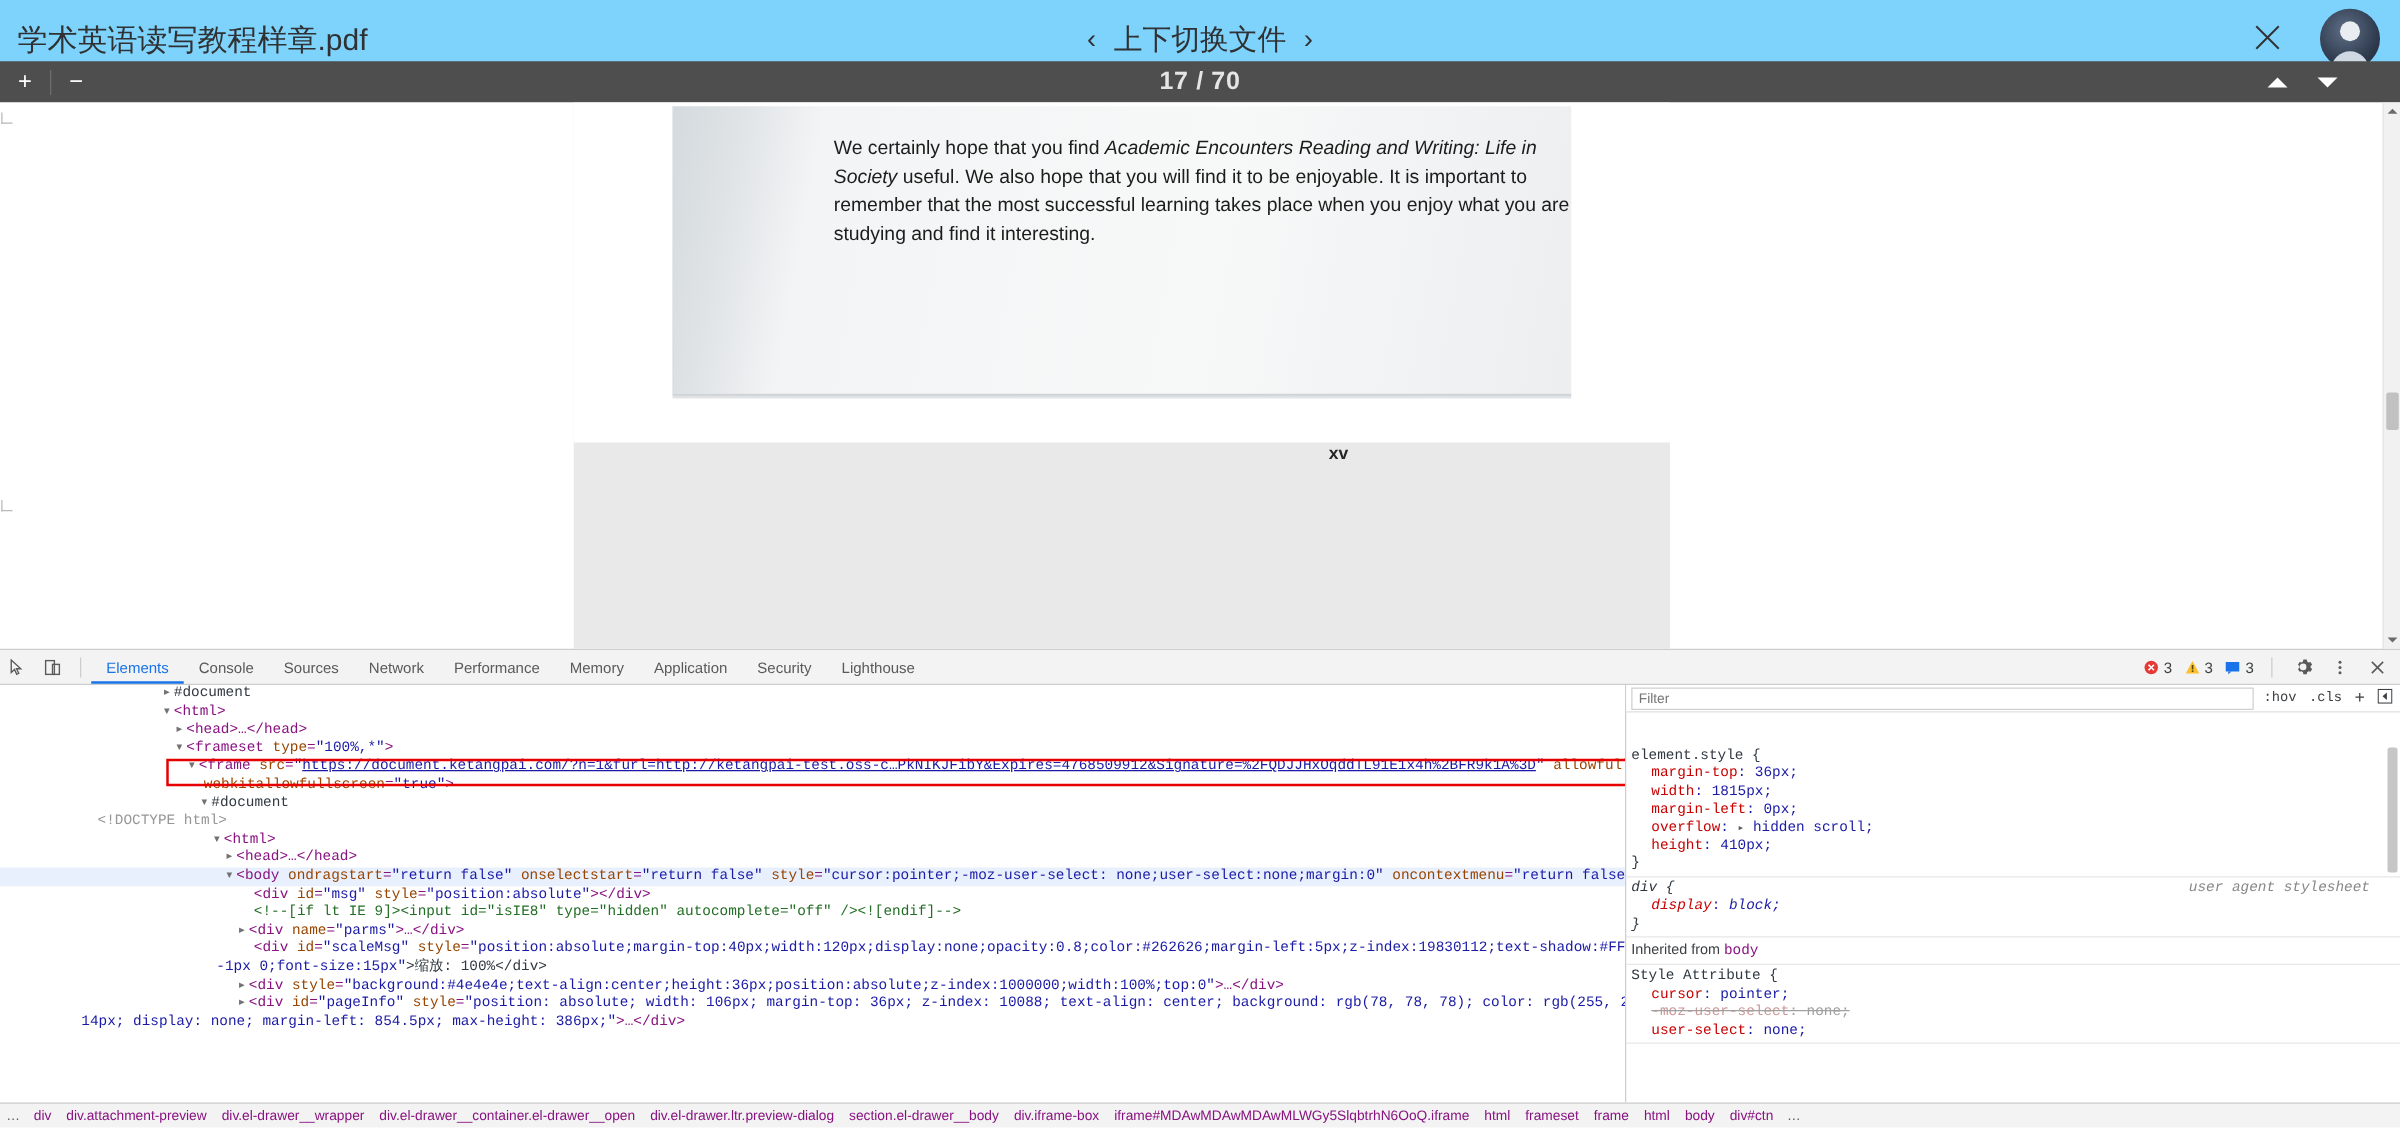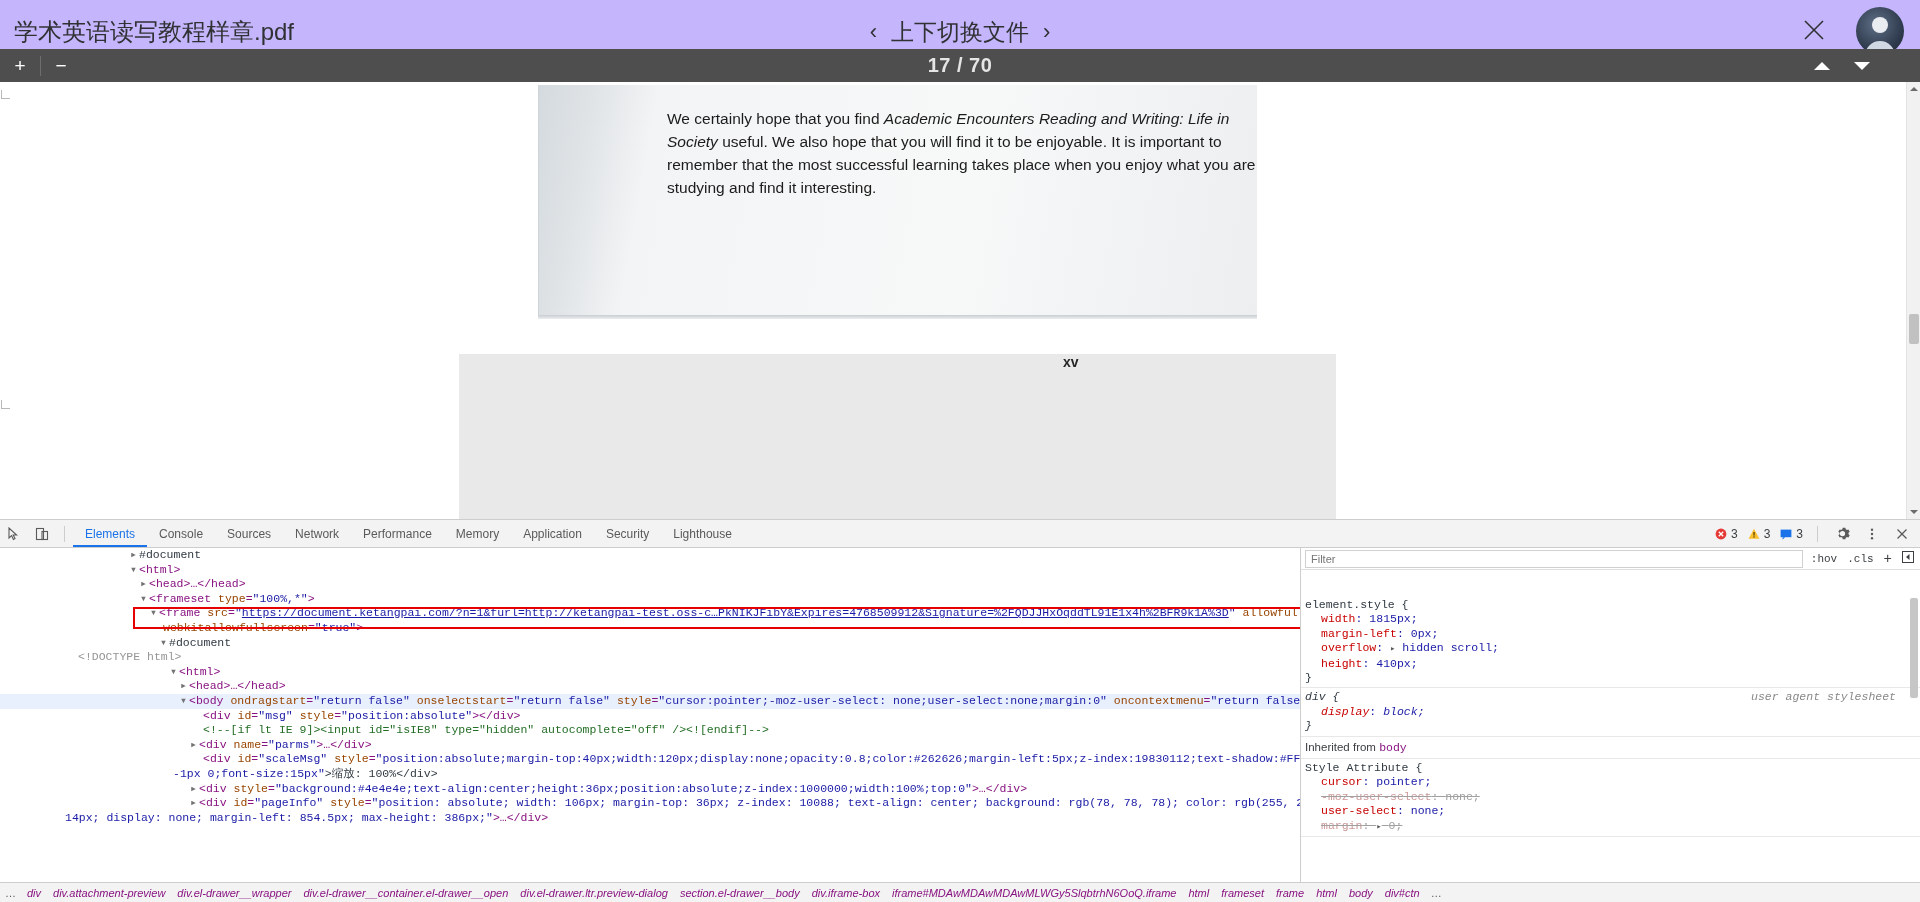"学术英语读写教程样章.pdf" #viewer-header { background: #c4b5fd -> #7dd3fc }
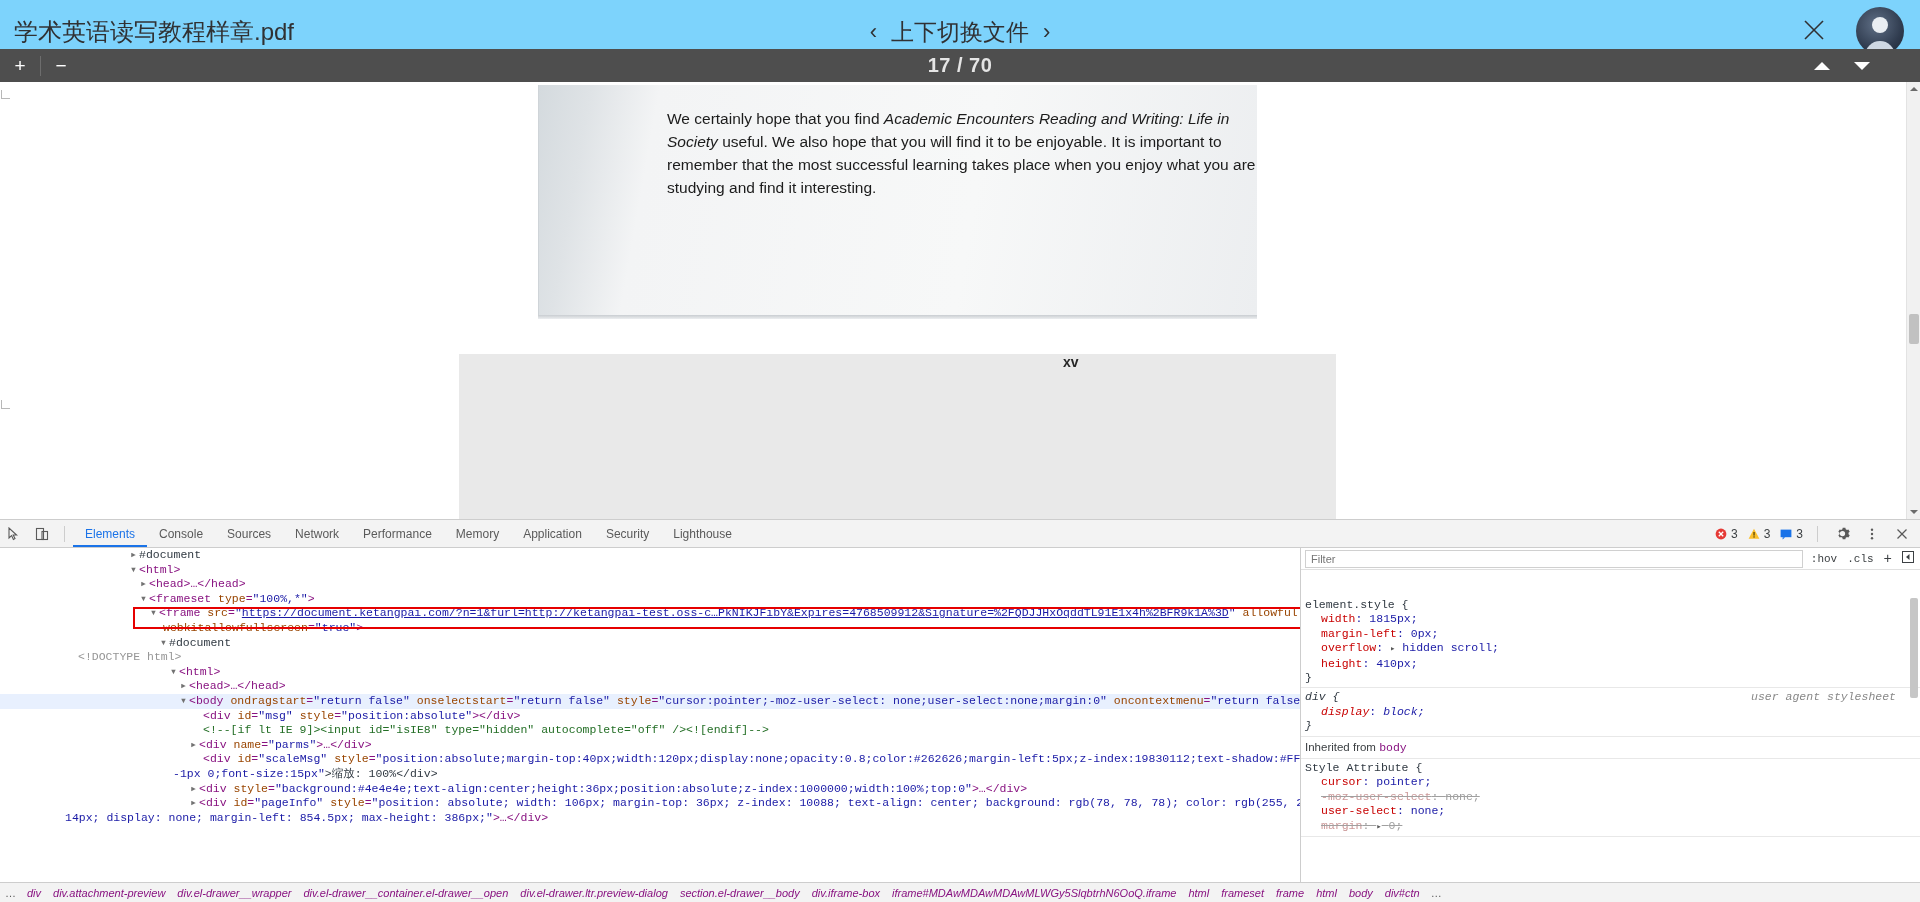"margin-top: 36px;" div { html: none -> <div><span>margin-top</span><span>: </span><span>36px;</span></div> }
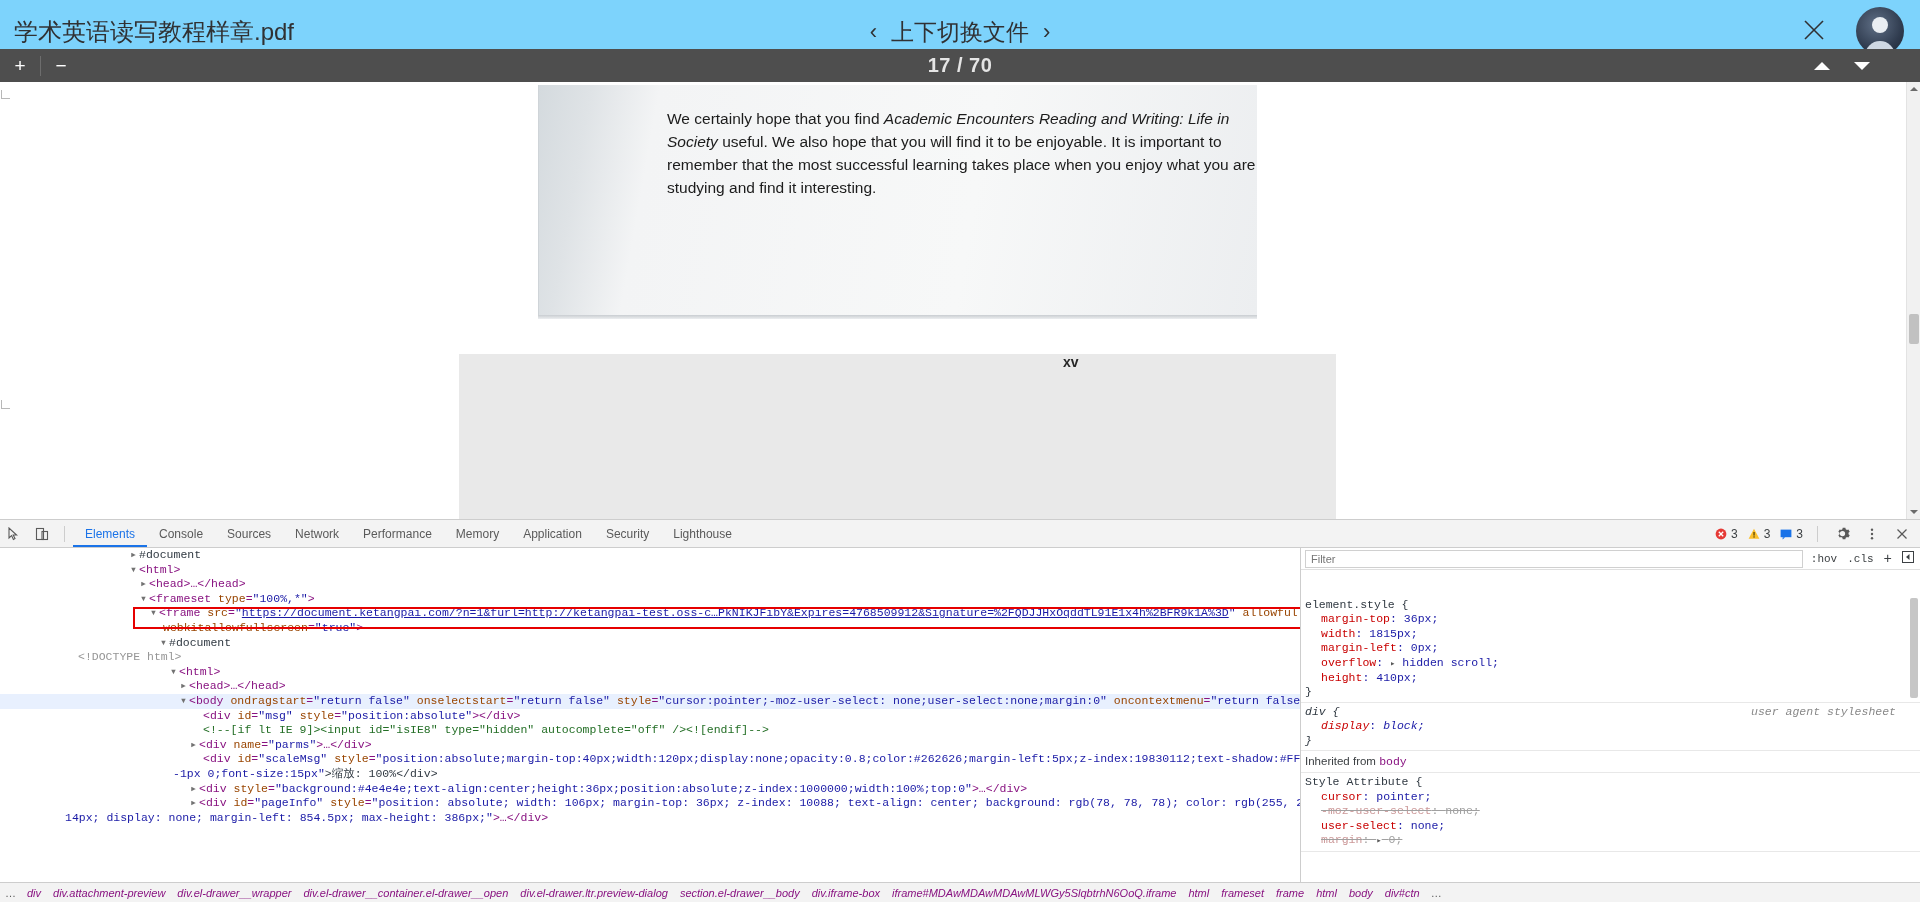"margin: ▸ 0;" div.strike { html: <div><span>margin</span><span>: </span><span>▸</span><span> </span><span>0;</span></div> -> none }
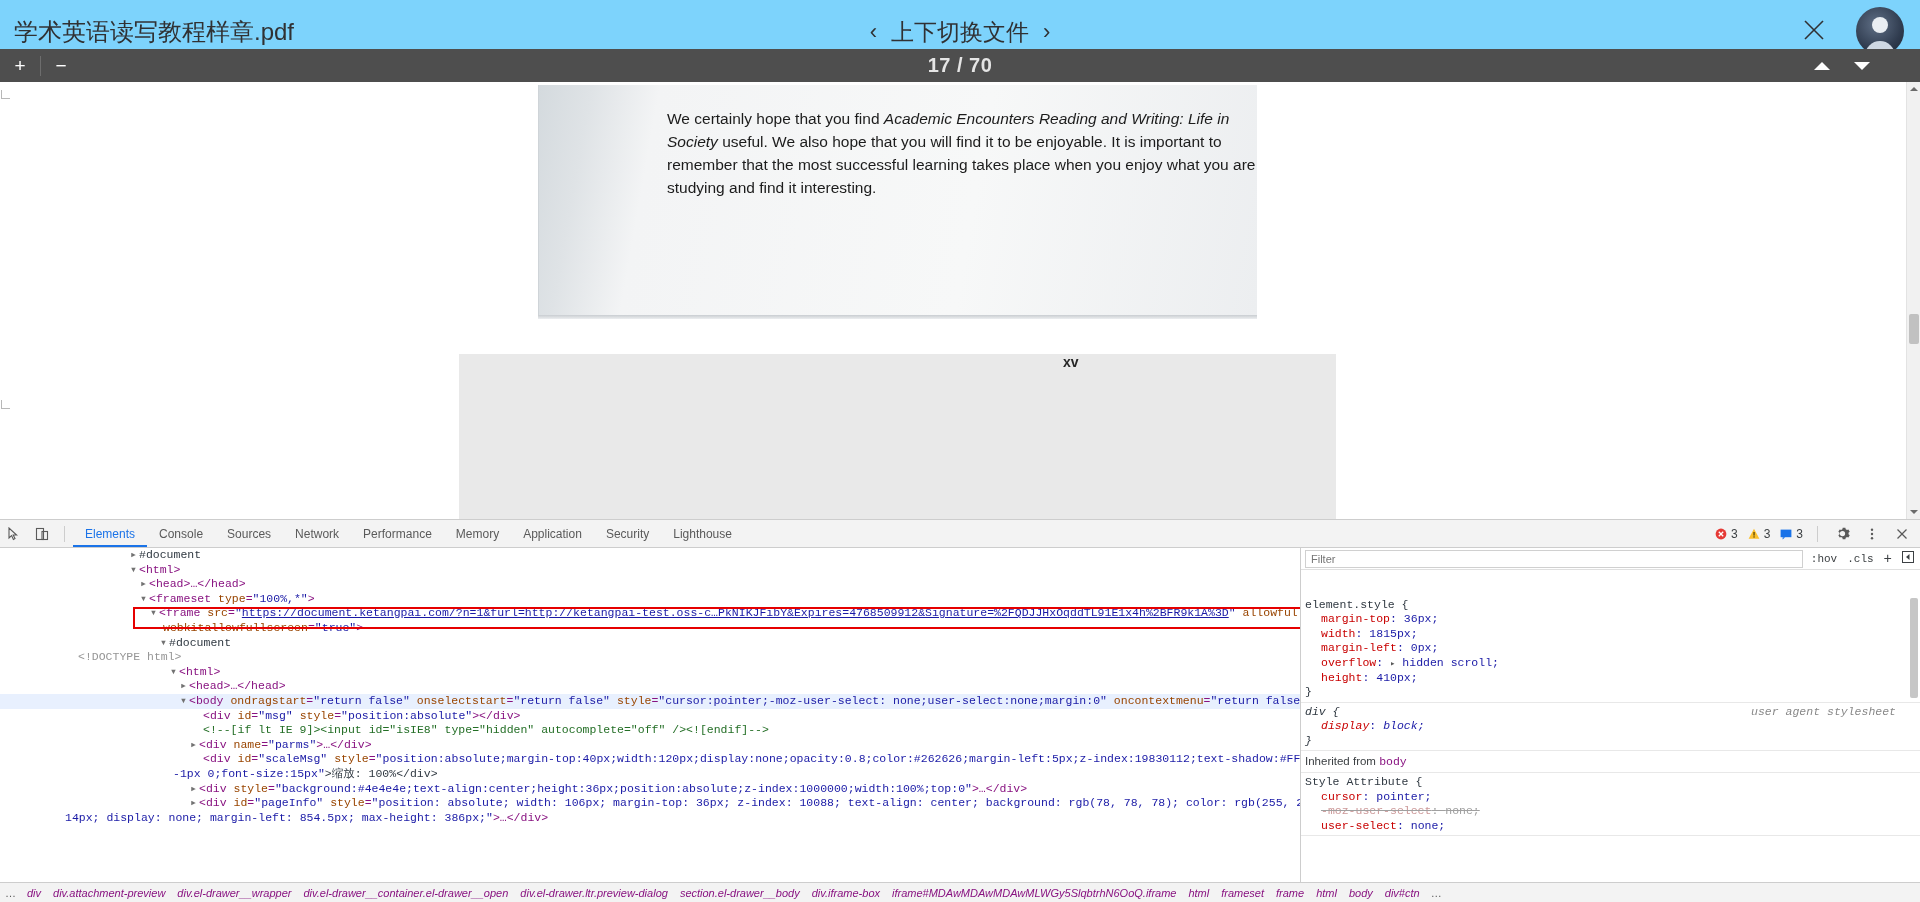"div" #breadcrumb .crumb { font-style: italic -> none }
